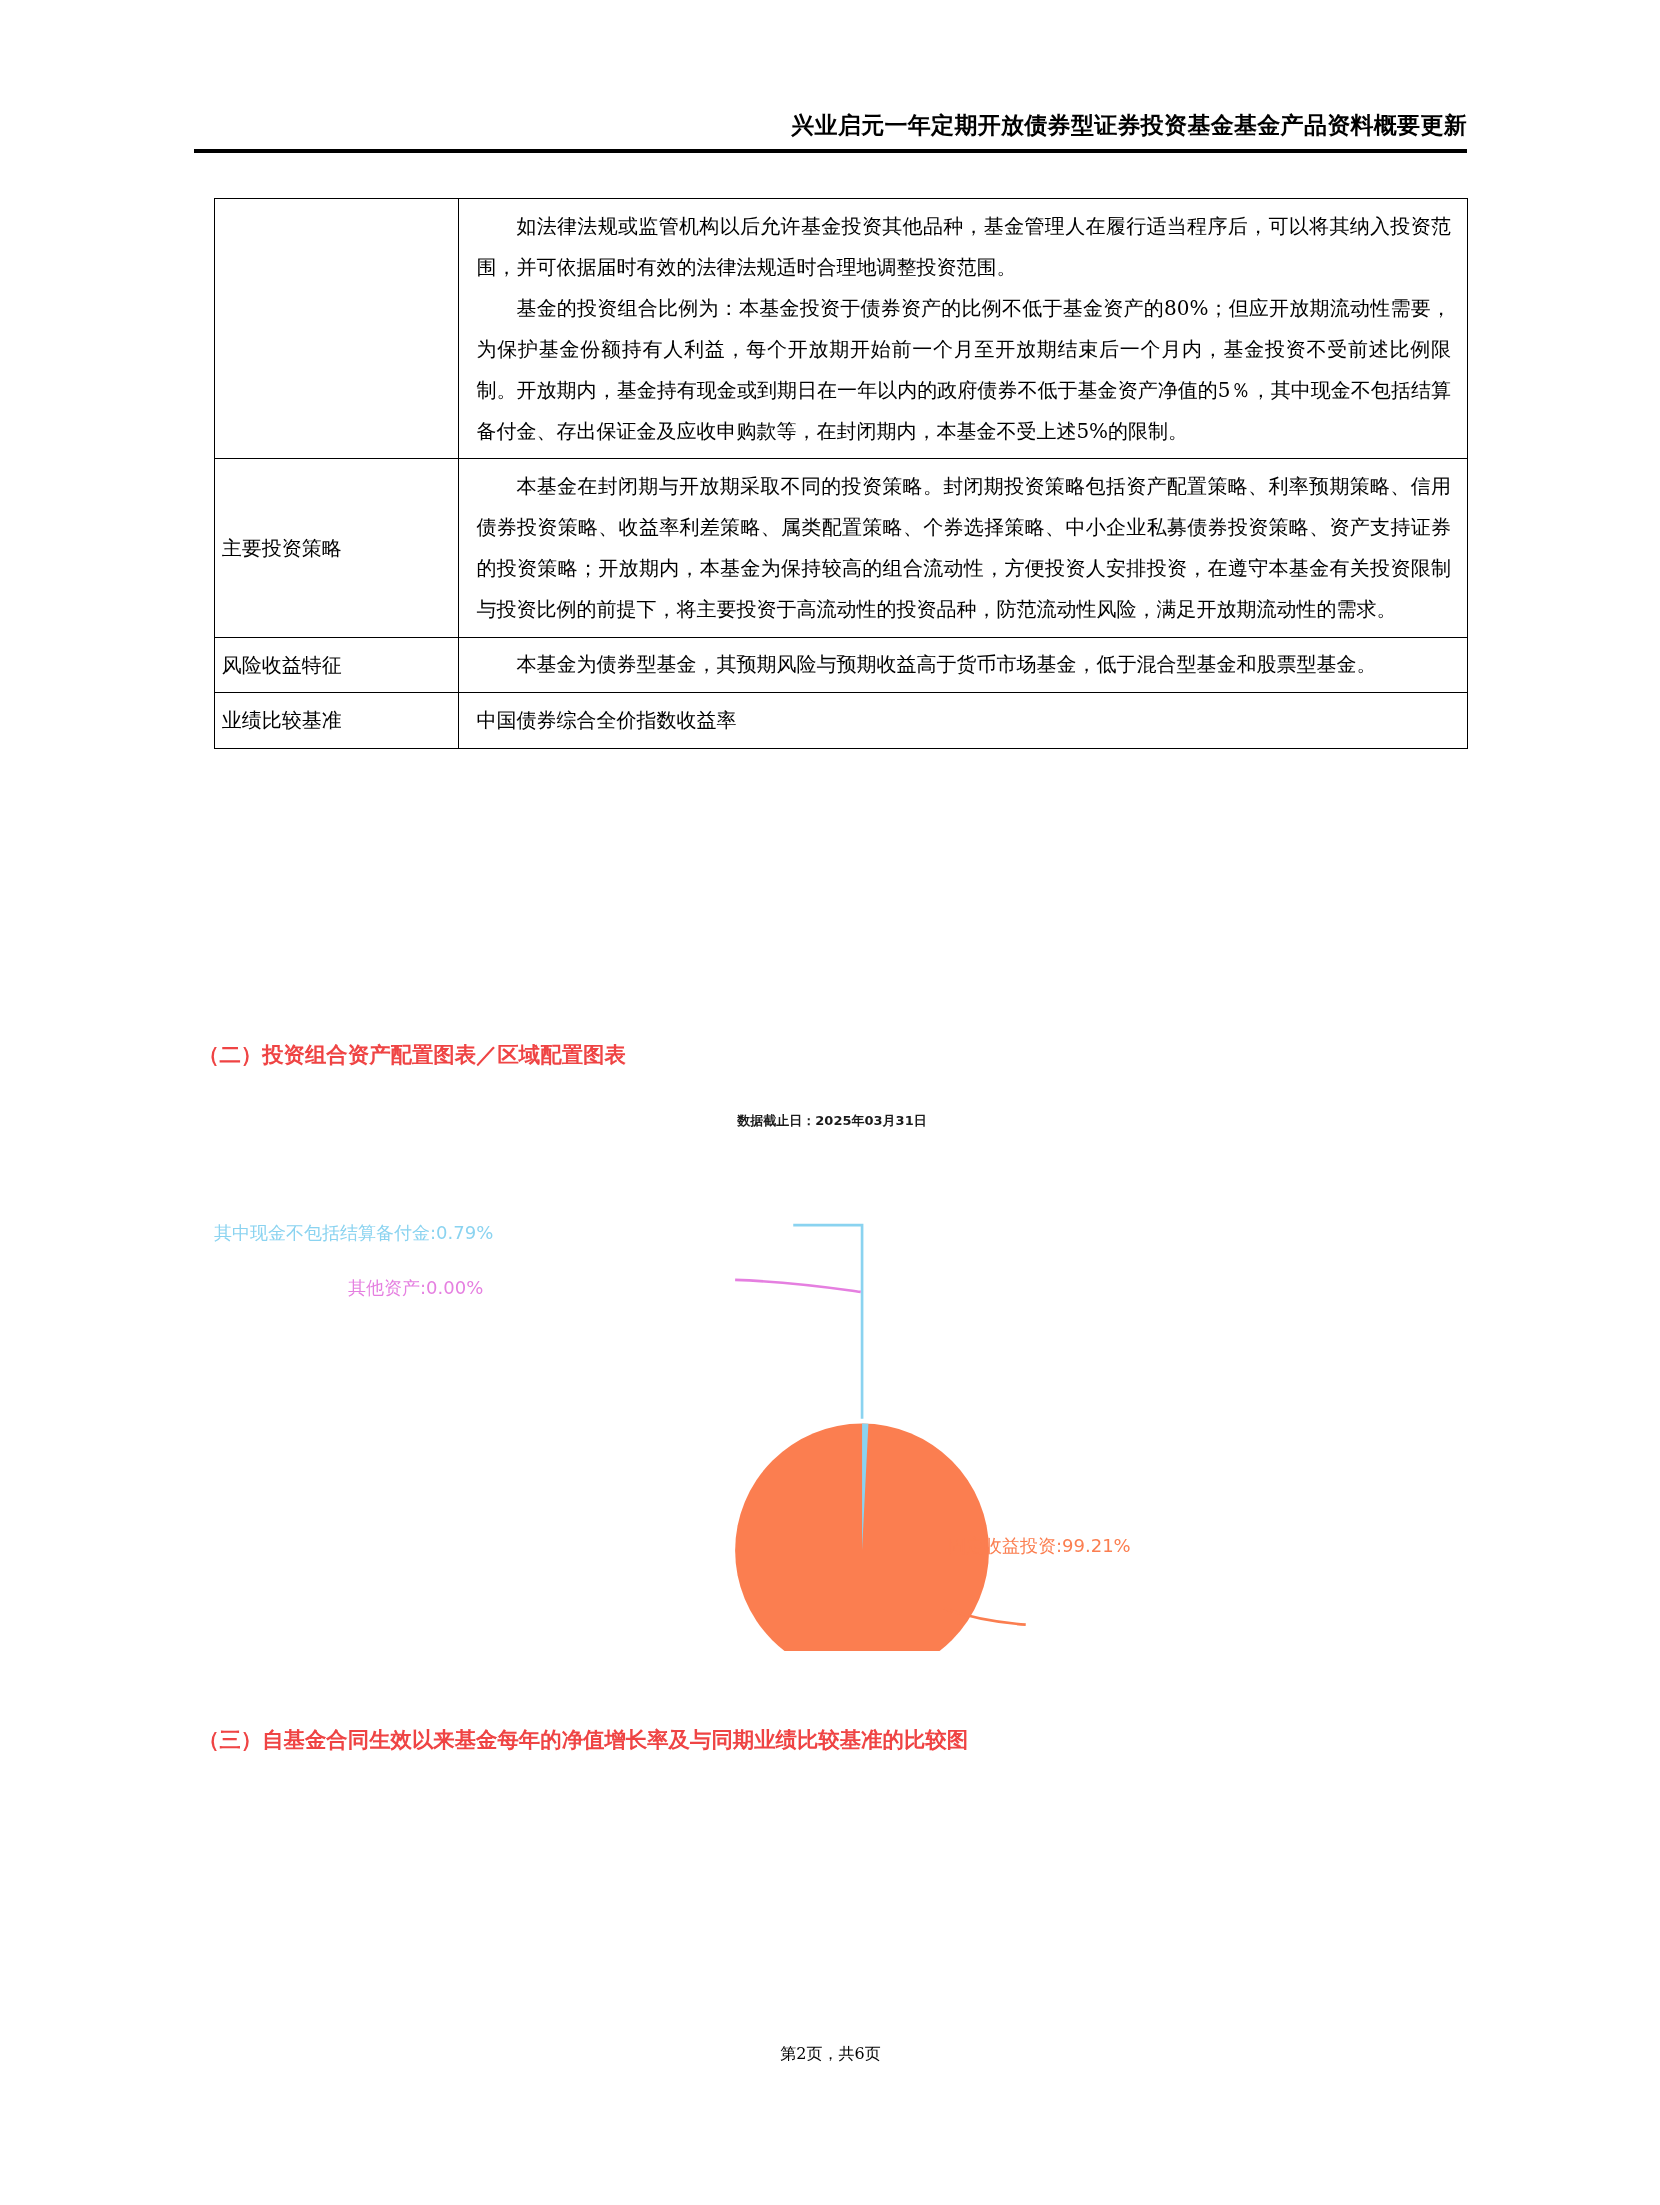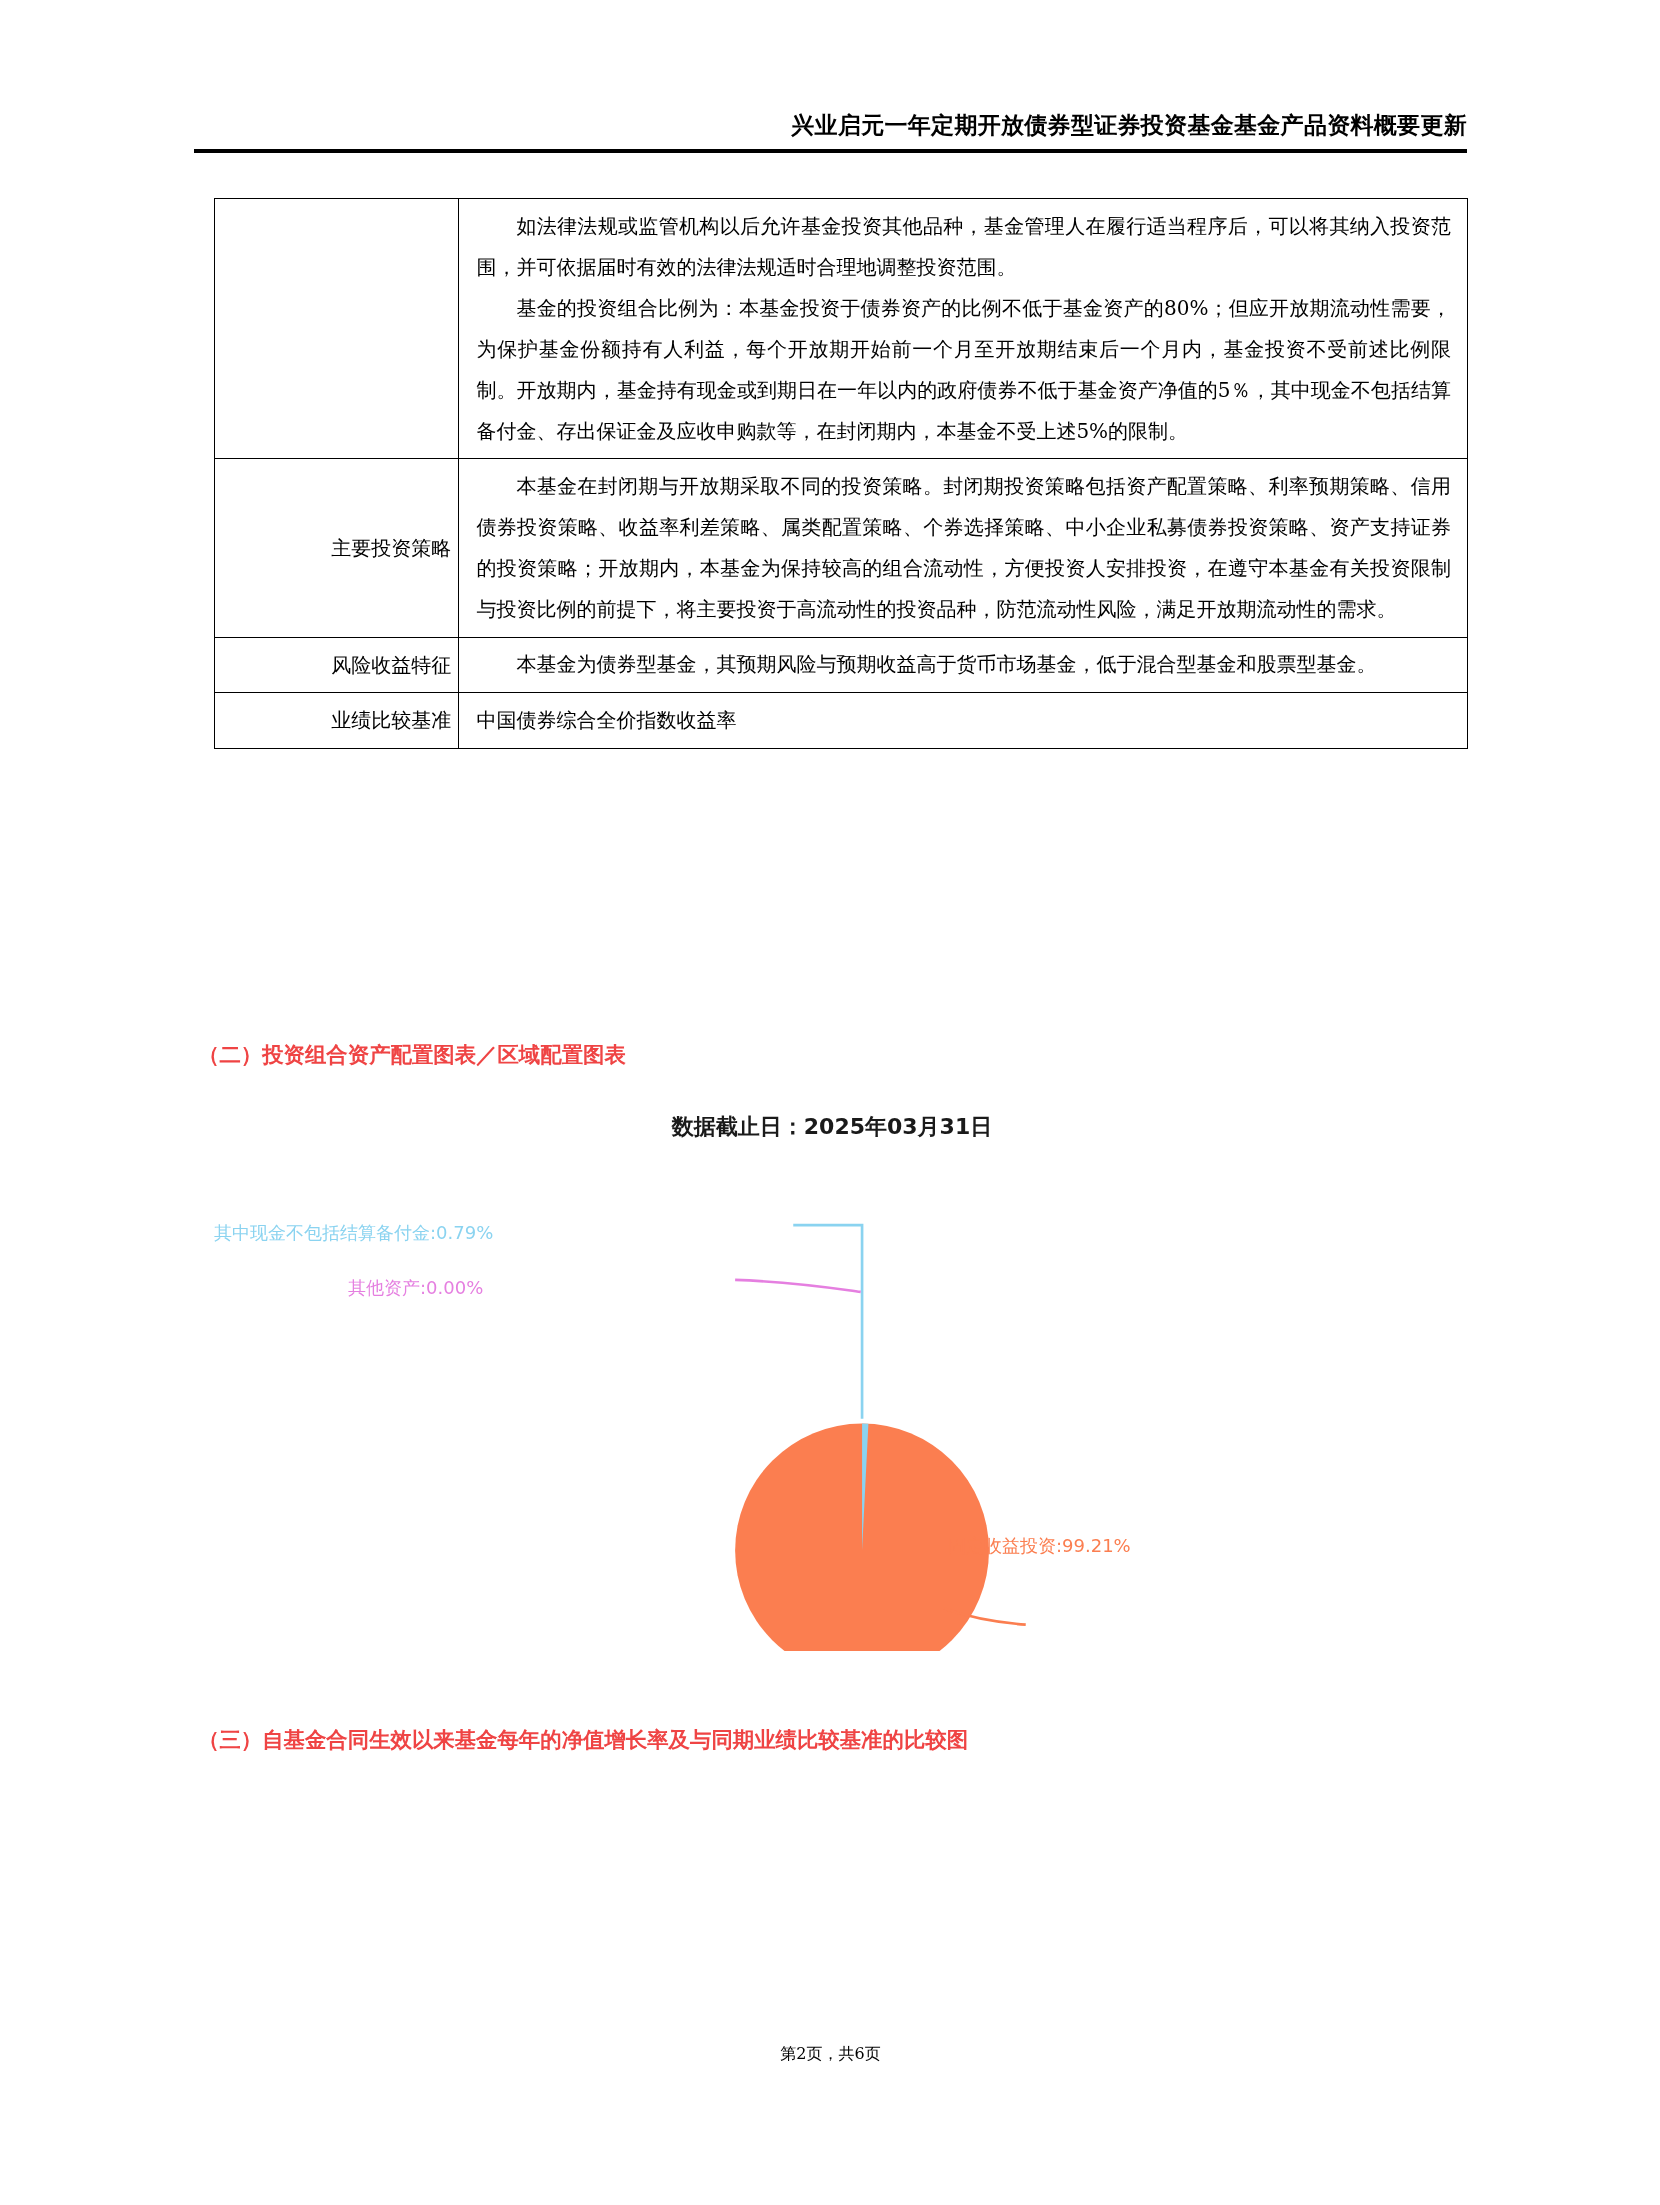"主要投资策略" .cell-label { text-align: right -> left }
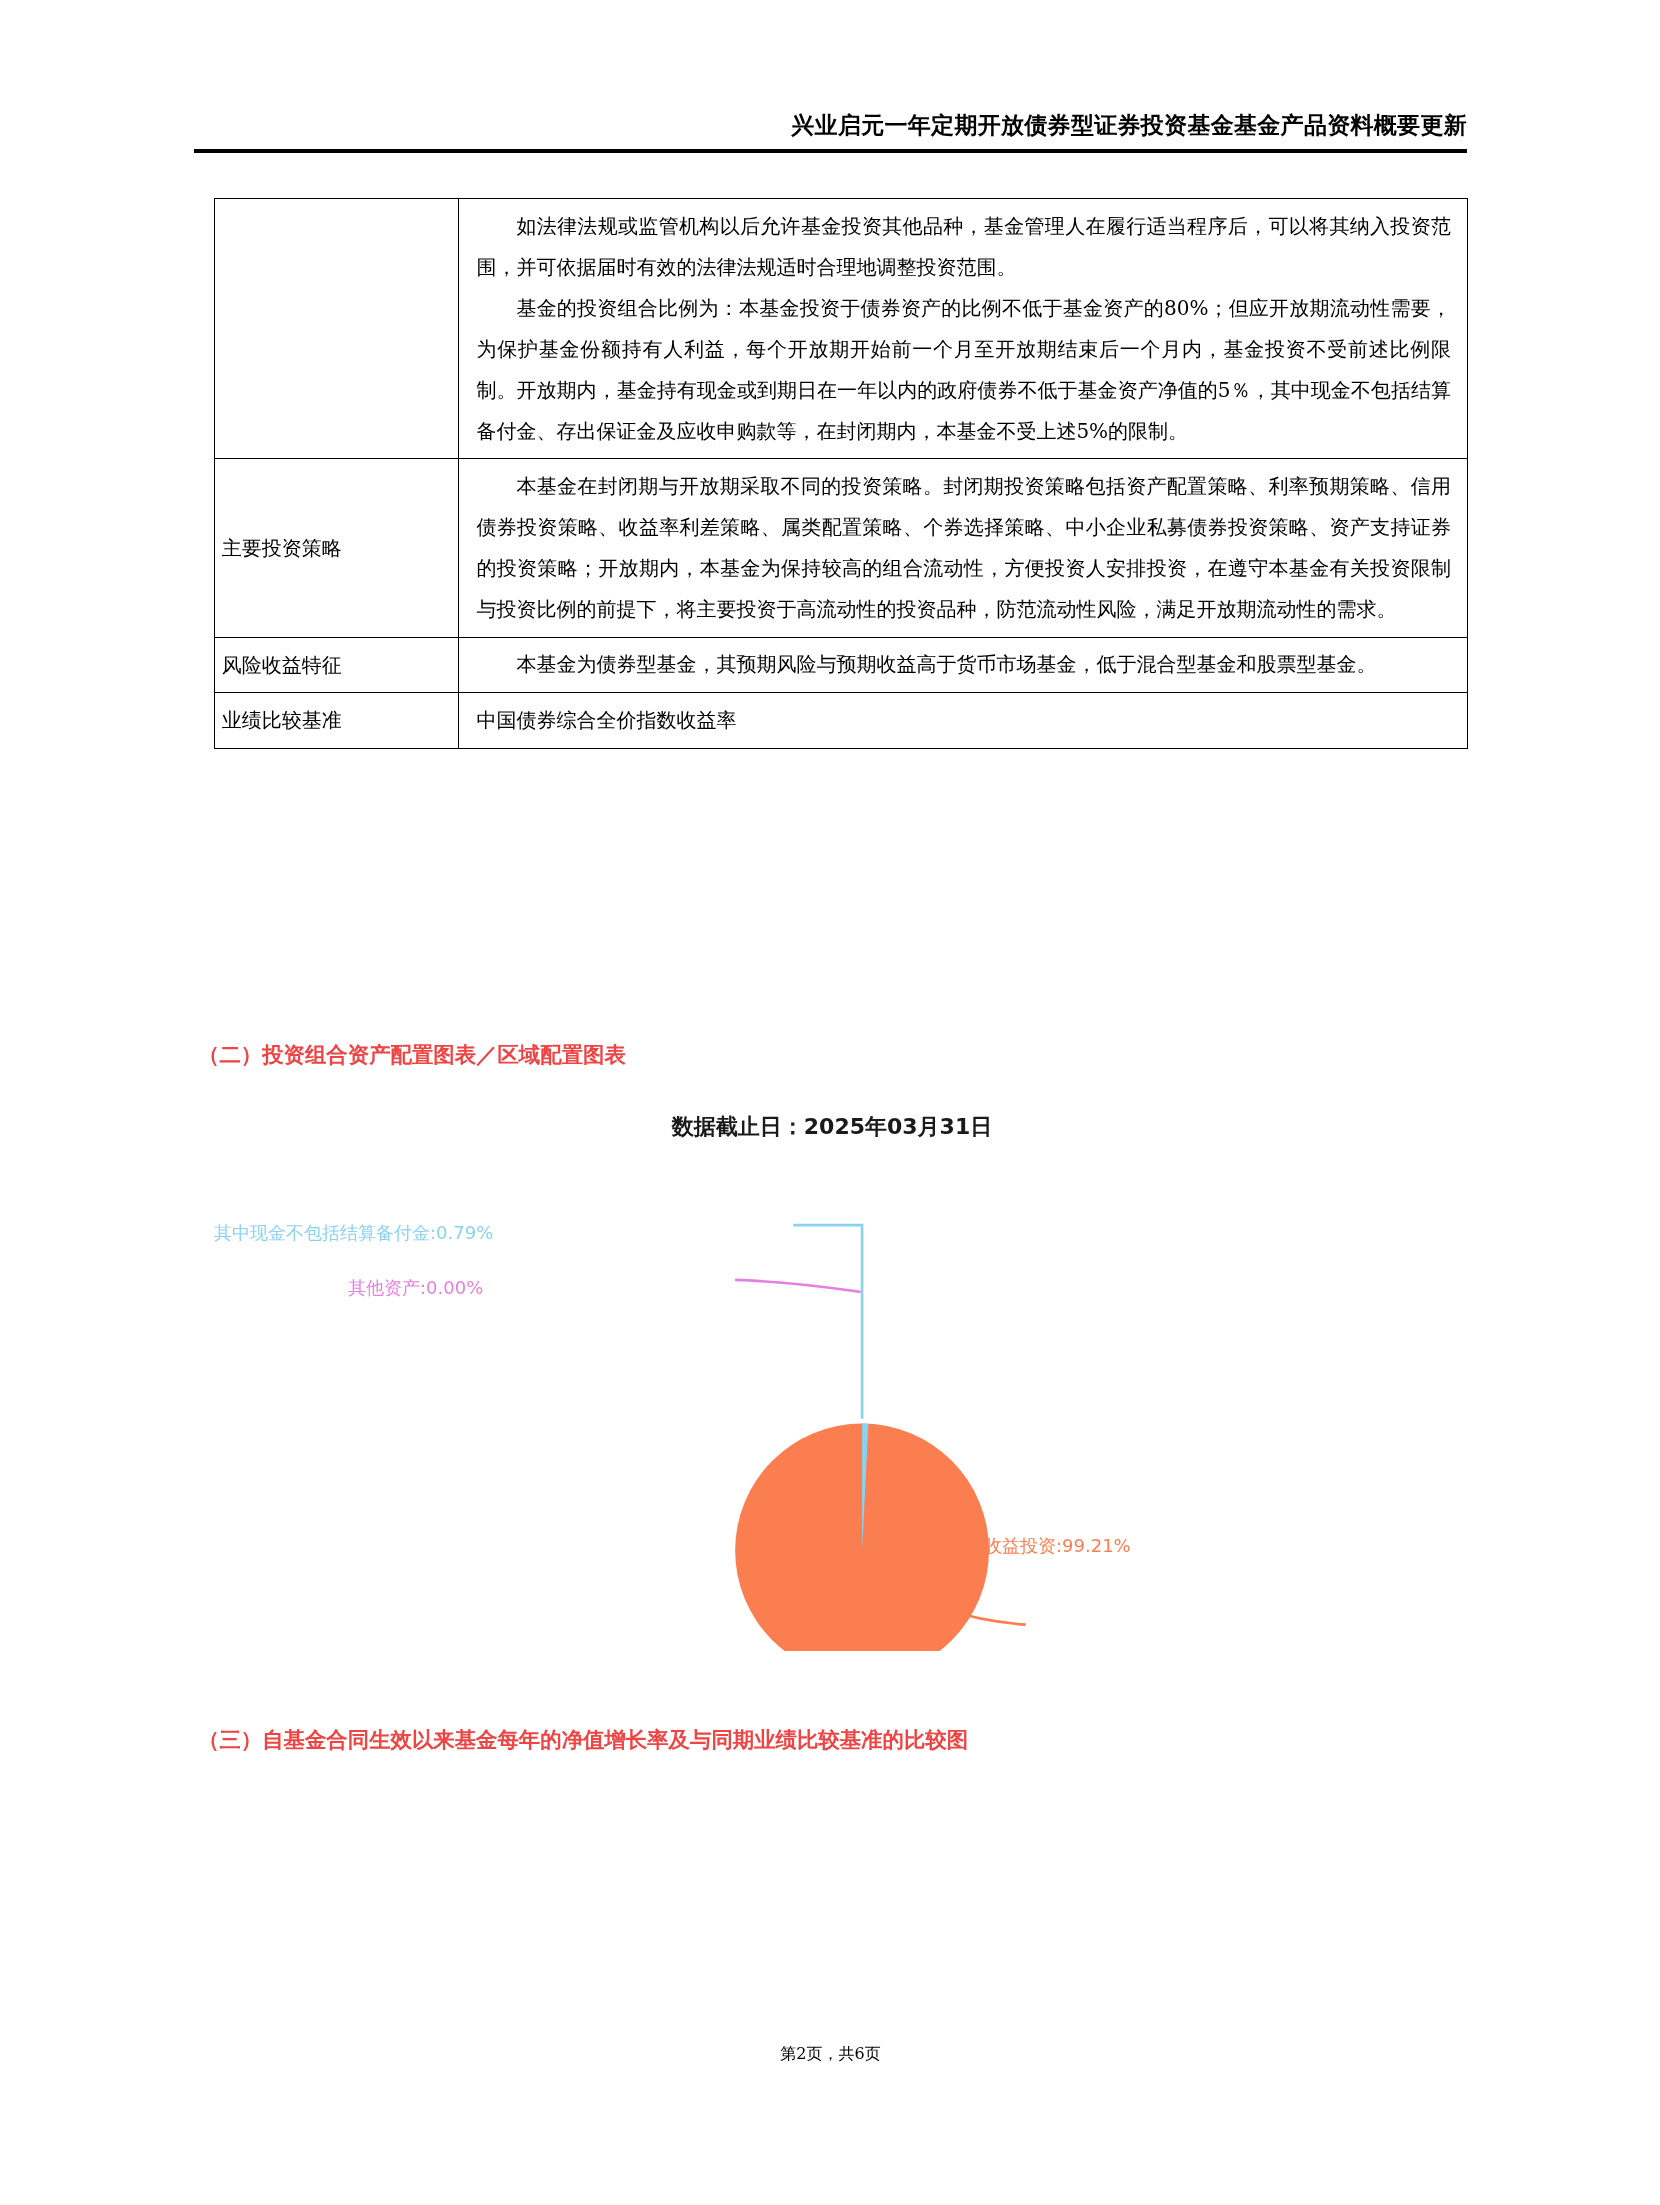"数据截止日：2025年03月31日" .chart-title { font-size: 22px -> 13px }
